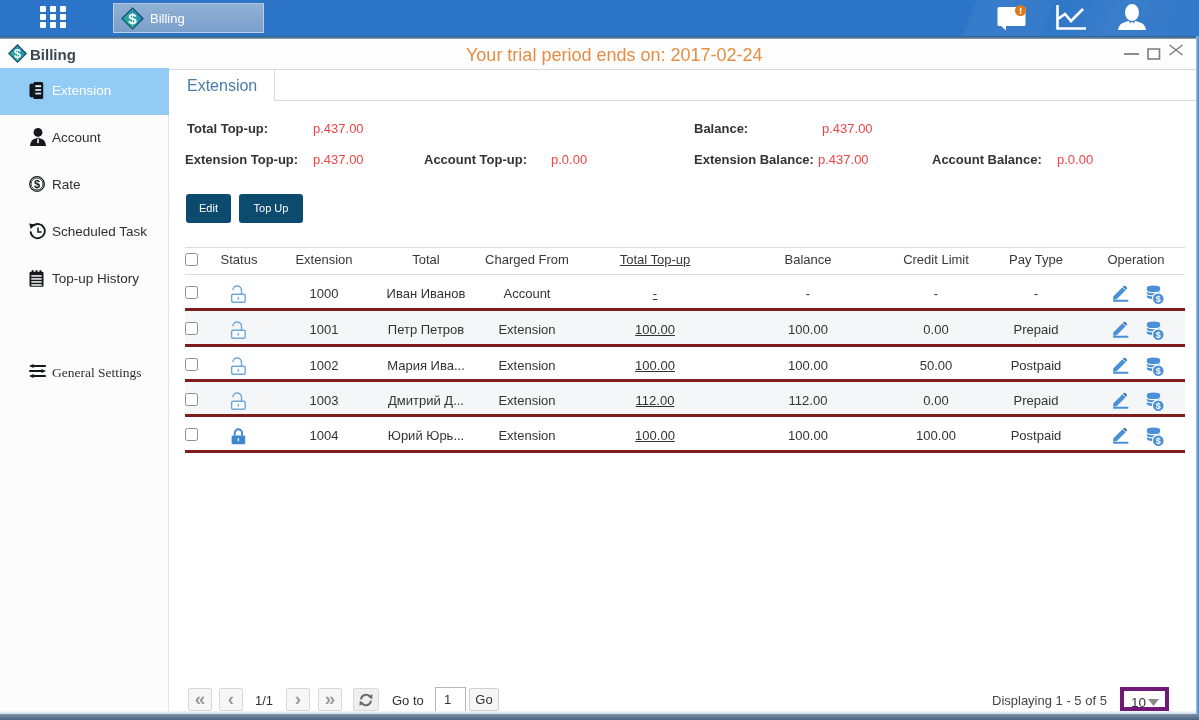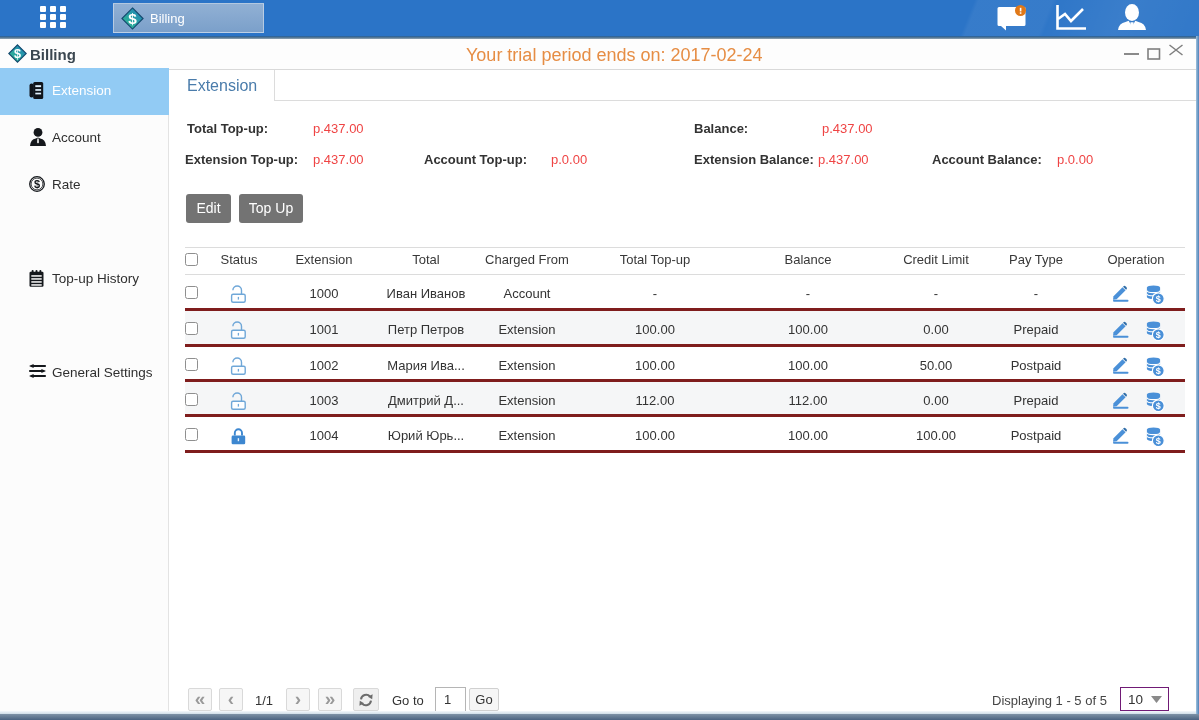"Edit" .btn { background: #737373 -> #0c4a6e; font-size: 14px -> 11px }
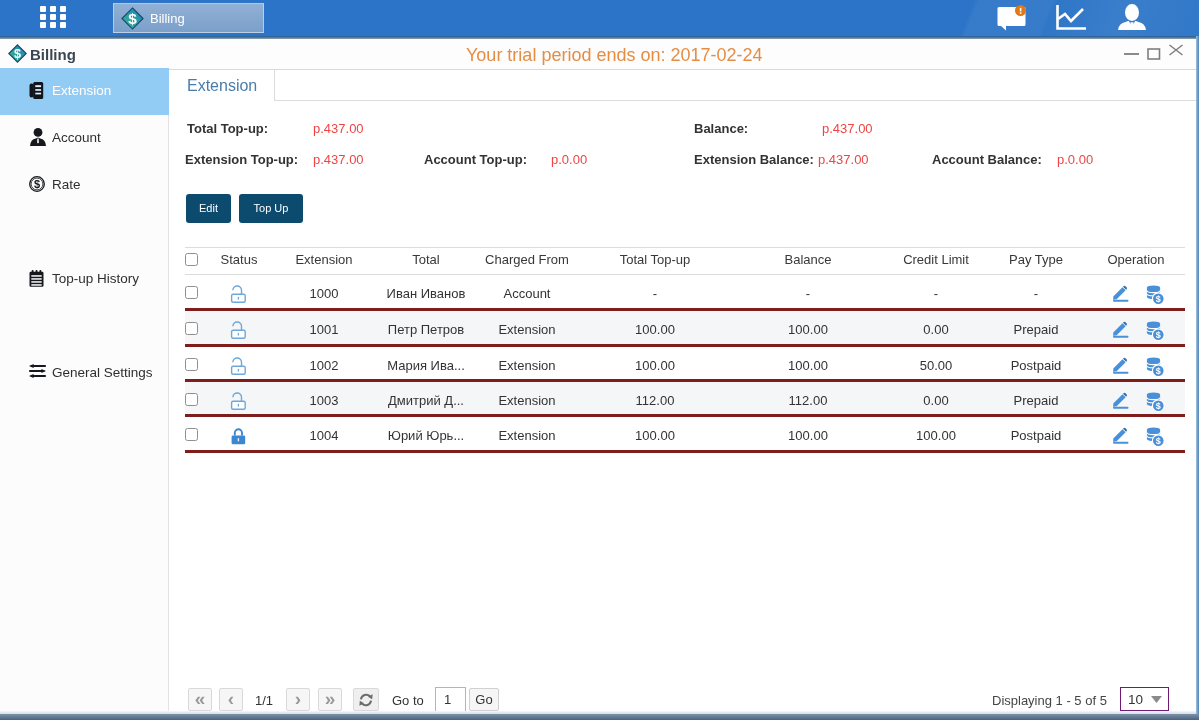"Scheduled Task" div.mitem { html: none -> <div> <svg> <path></path> <polygon></polygon> <path></path> </svg> <span>Scheduled Task</span> </div> }
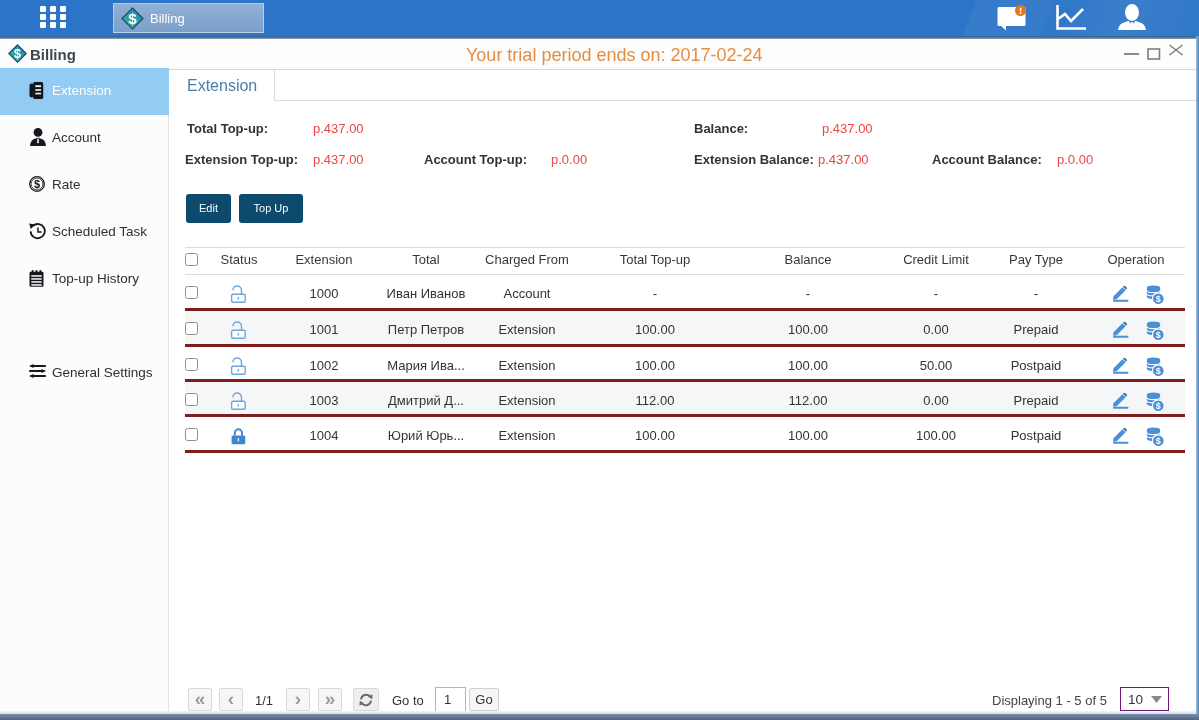"Total Top-up" .col-tt { text-decoration: none -> underline }
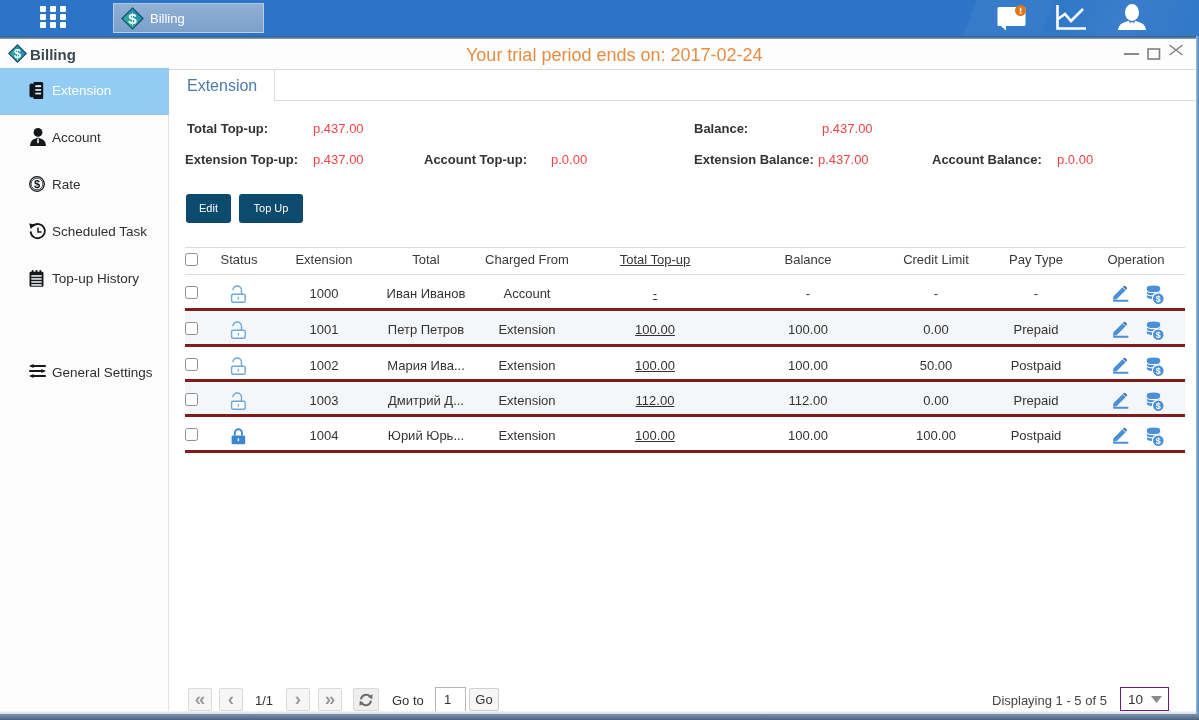"General Settings" div.mitem { font-family: none -> Liberation Serif, serif }
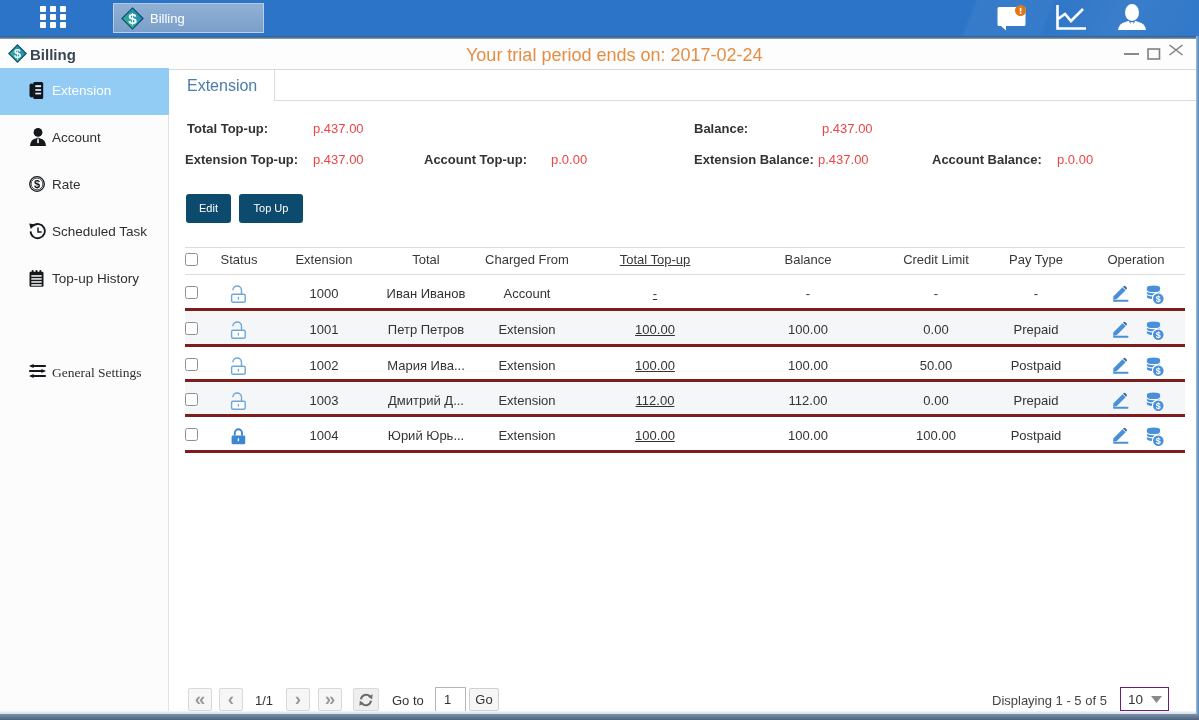"10" #pagesel { border: 1px solid #701a75 -> 4px solid #701a75 }
